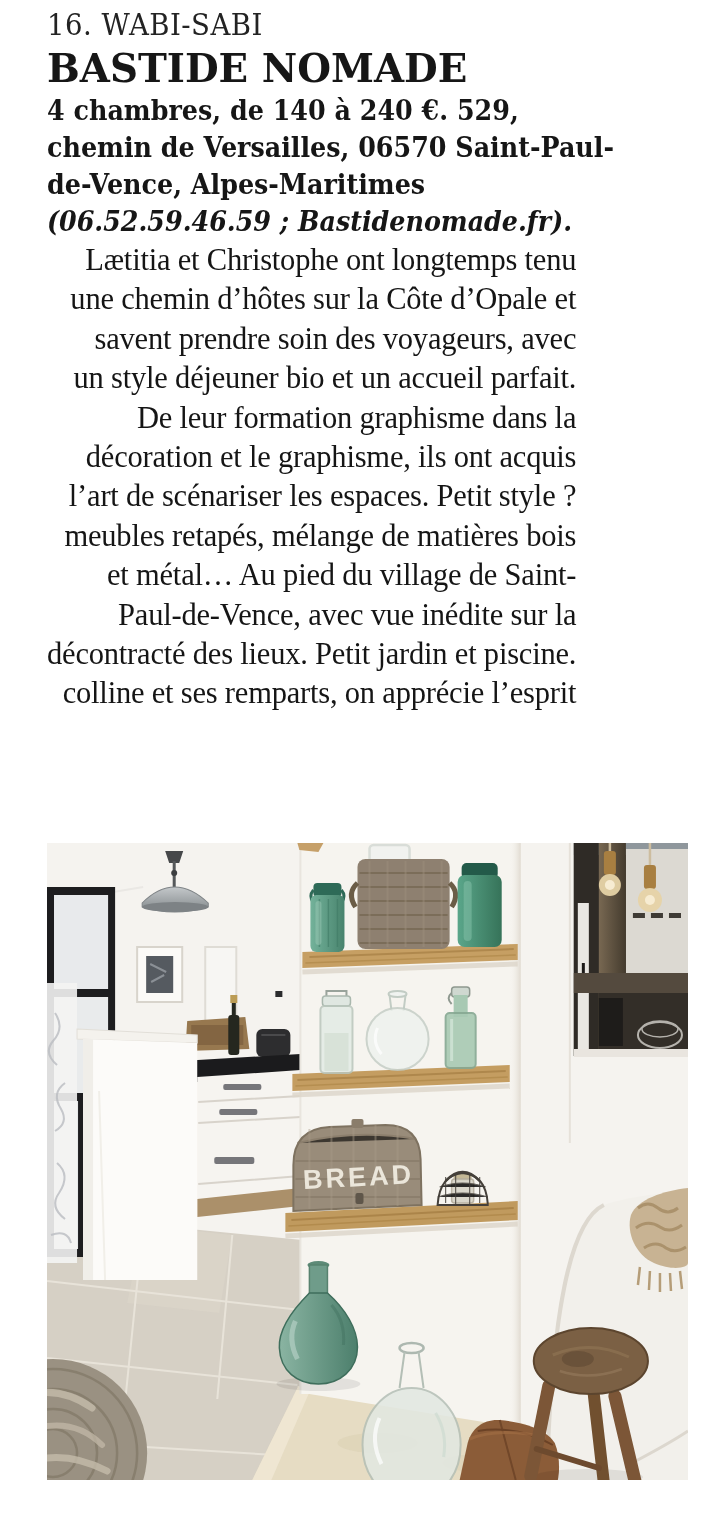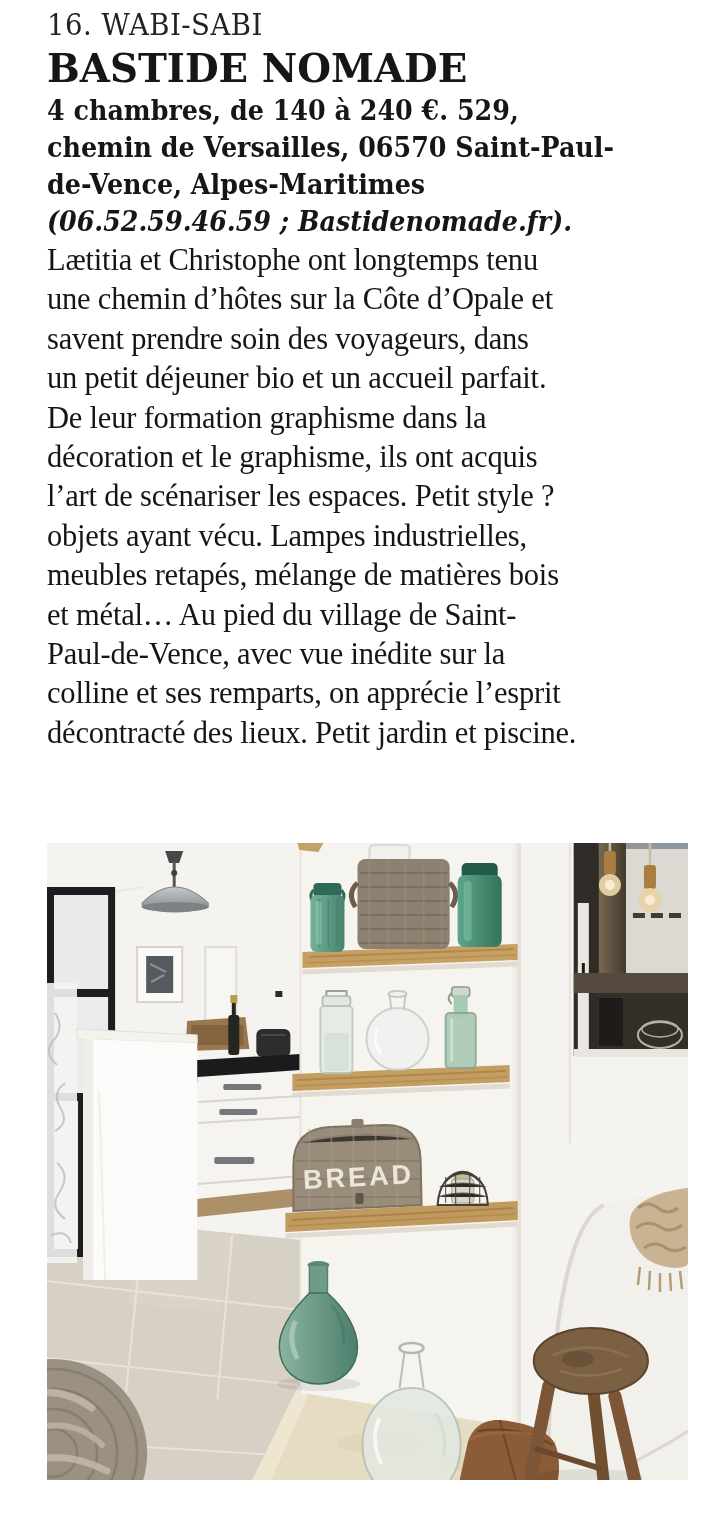"Lætitia et Christophe ont longtemps" .bodytext { text-align: none -> right }
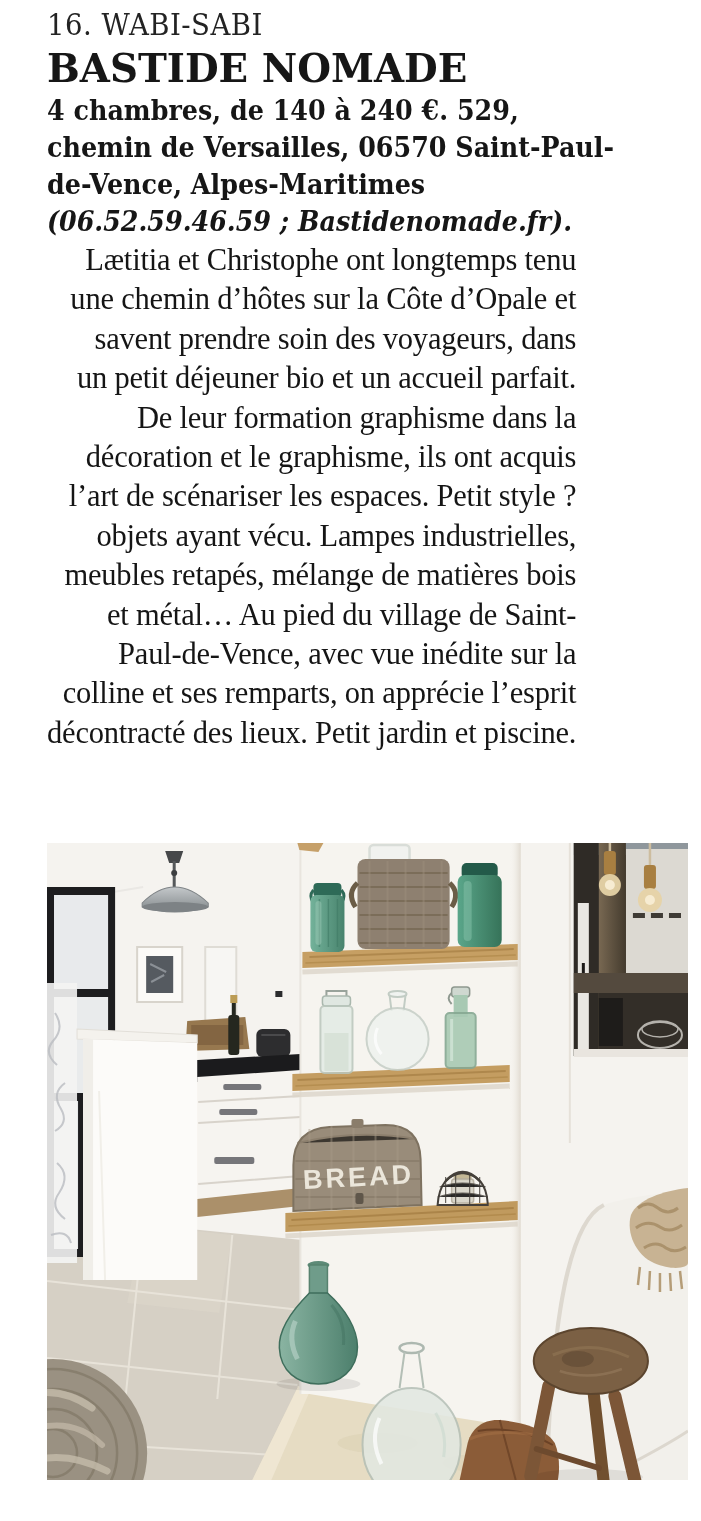"savent prendre soin des voyageurs," div { text: dans -> avec }
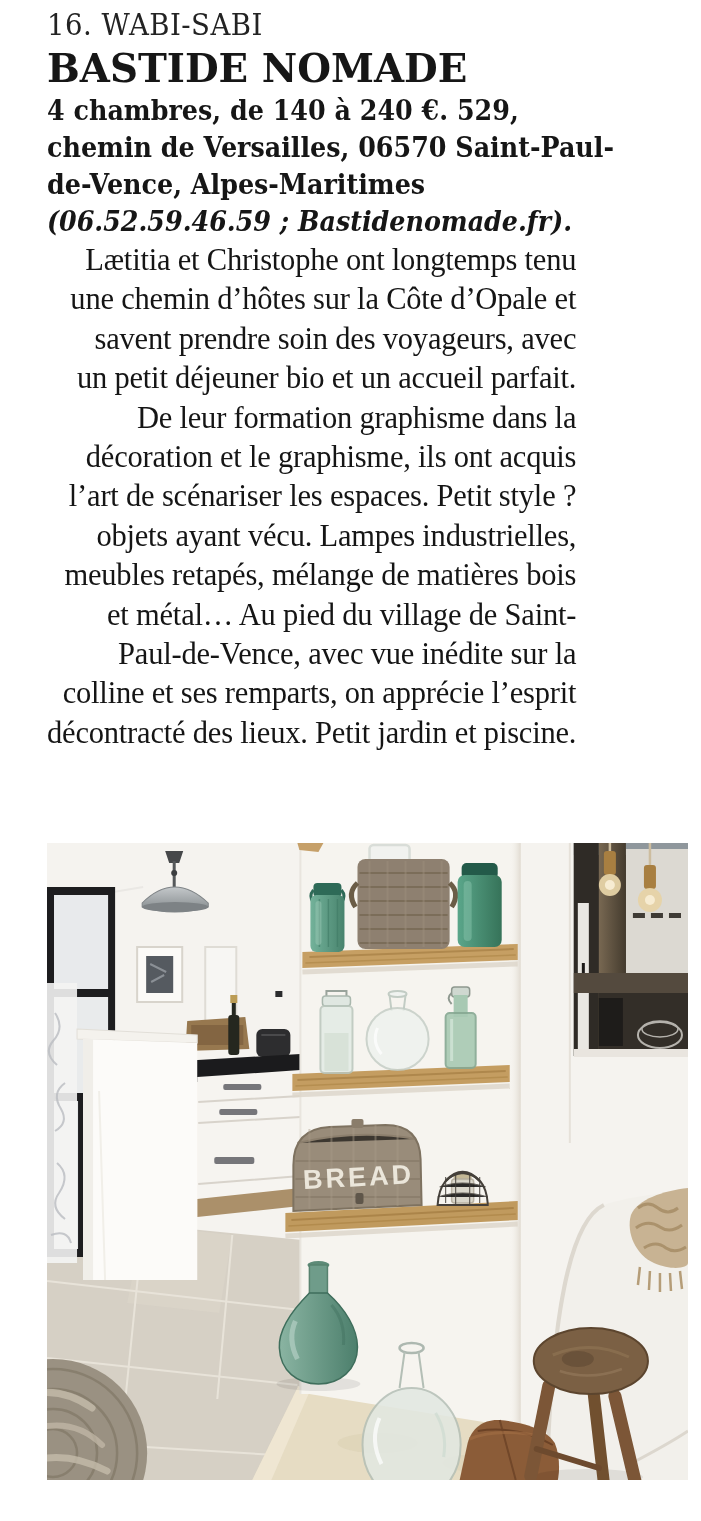"un petit déjeuner bio et" div { text: petit -> style }
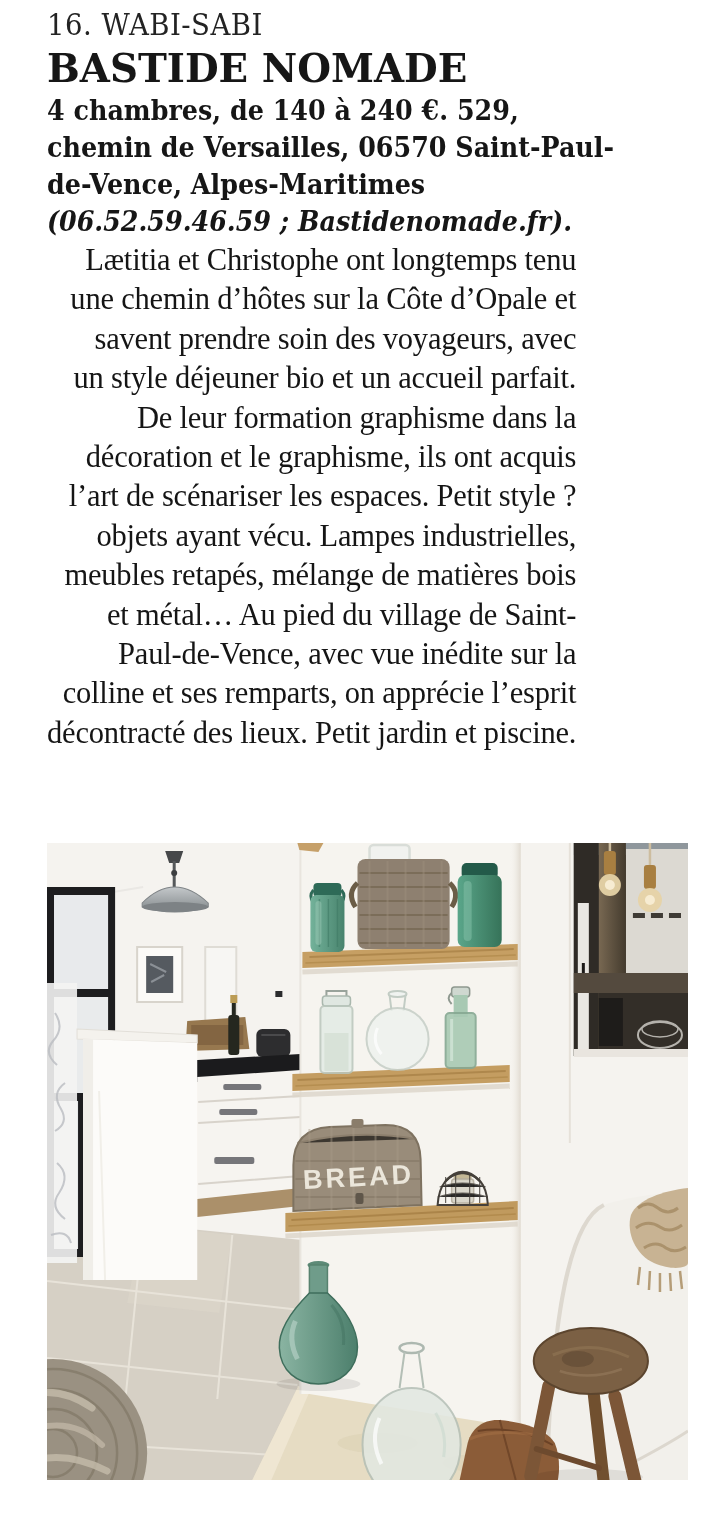"objets ayant vécu. Lampes industrielles," div { html: <div>objets ayant vécu. Lampes industrielles,</div> -> none }
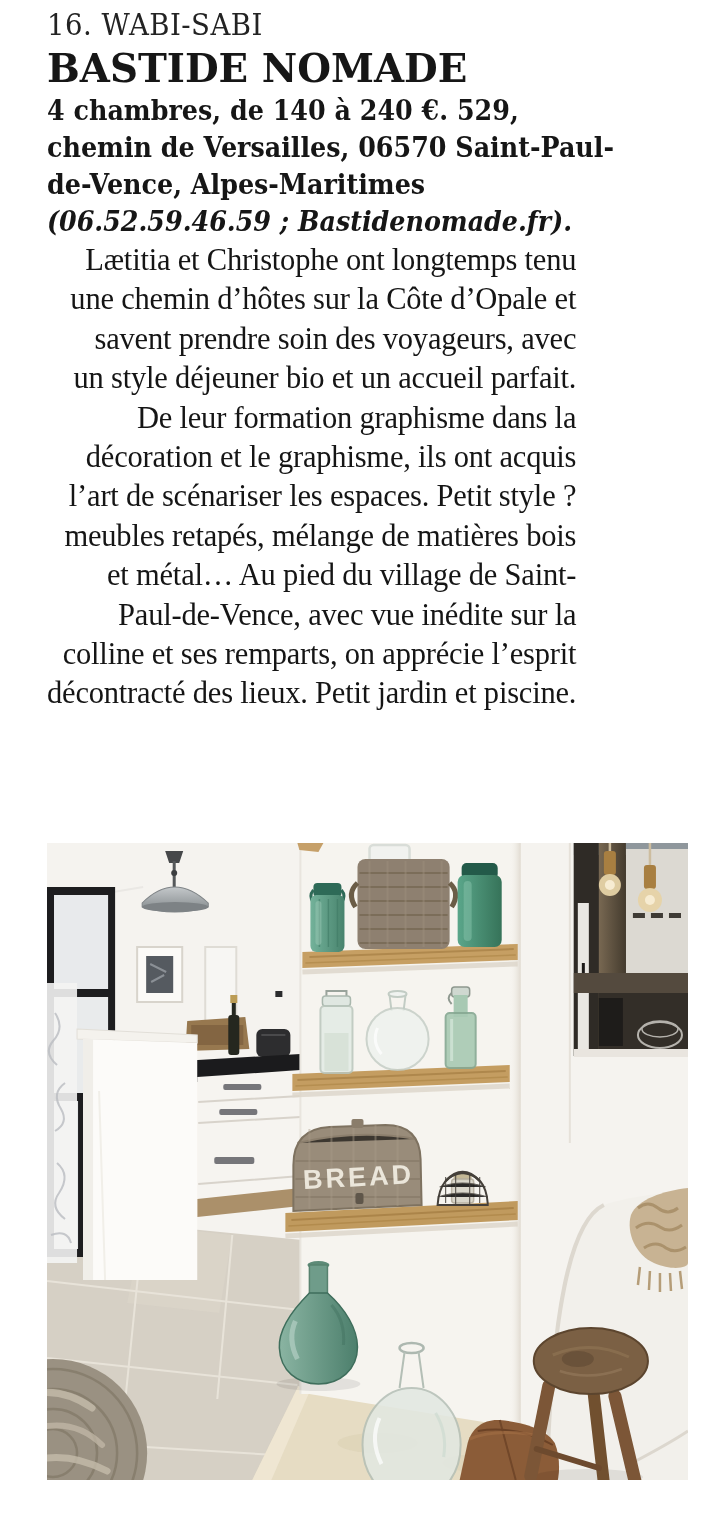"colline et ses remparts, on" div { order: before "décontracté des lieux. Petit jardin" -> after "décontracté des lieux. Petit jardin" }
